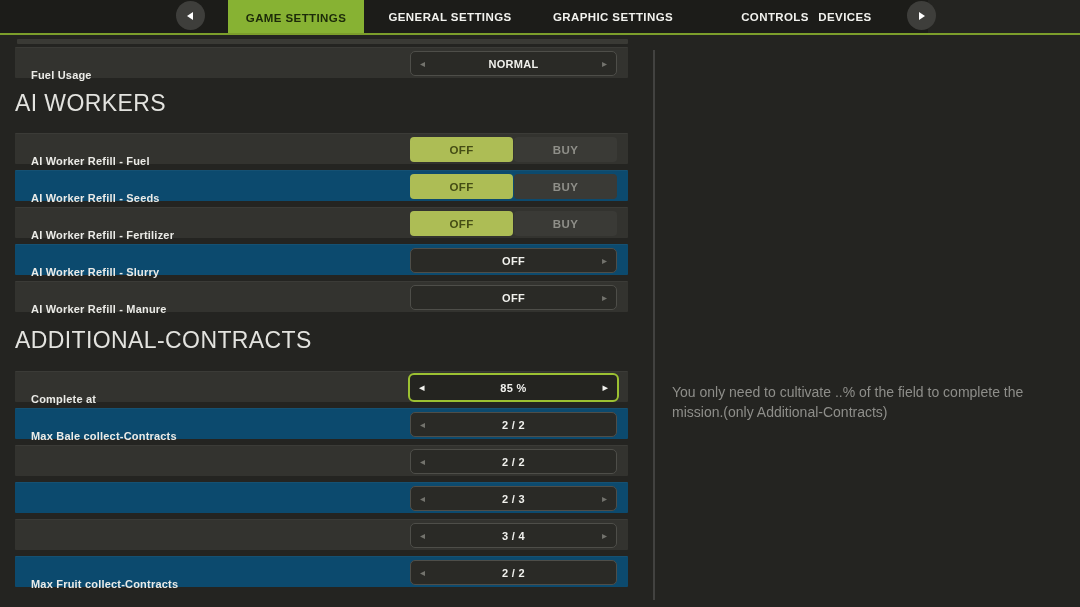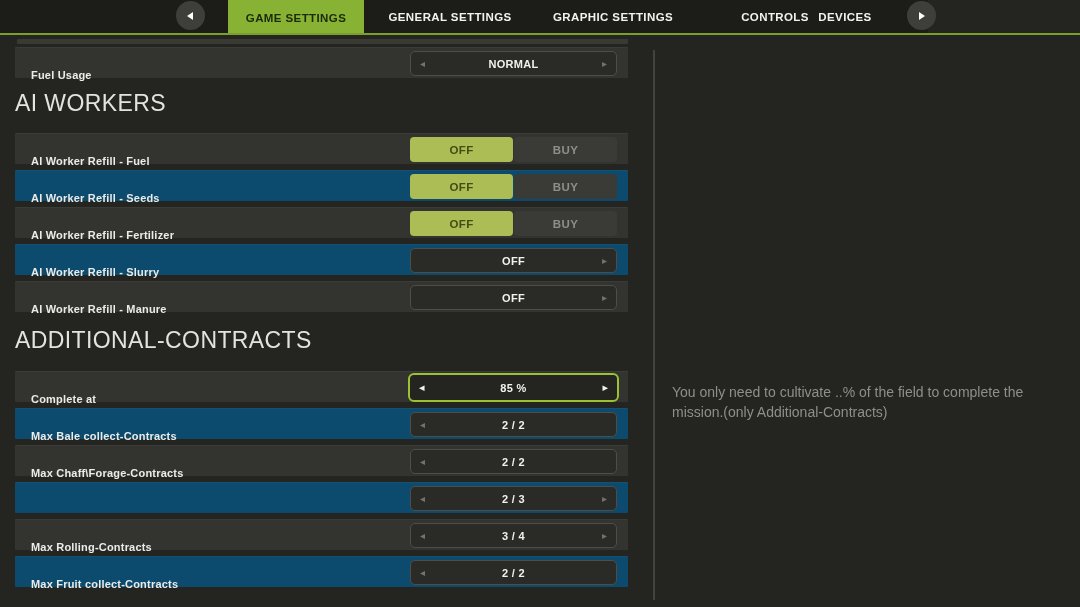"Max Chaff\Forage-Contracts" div.row-label { html: <div>Max Chaff\Forage-Contracts</div> -> none }
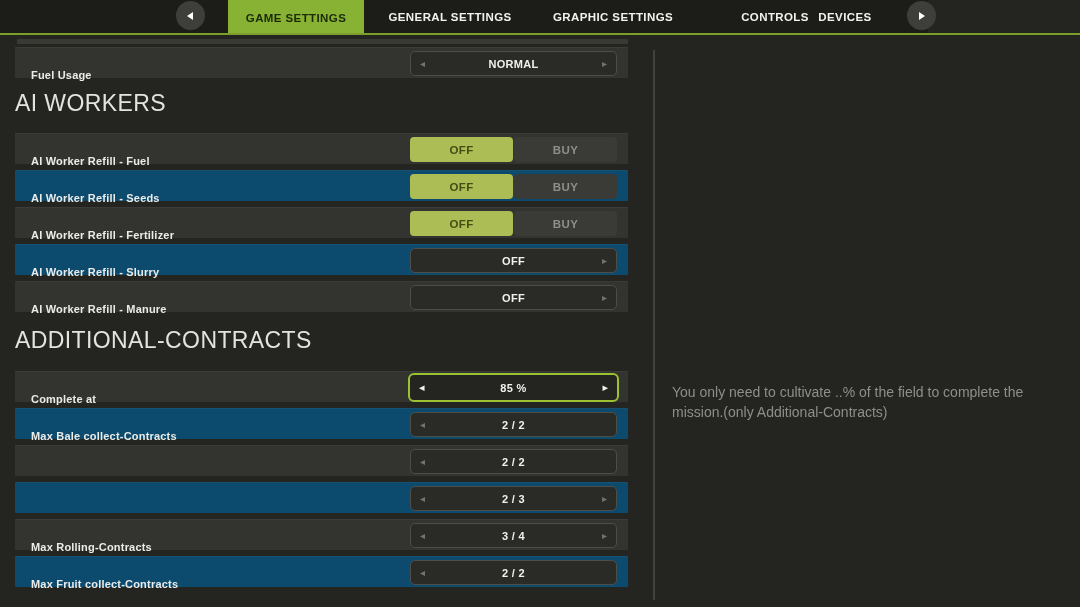"Max Rolling-Contracts" div.row-label { html: <div>Max Rolling-Contracts</div> -> none }
